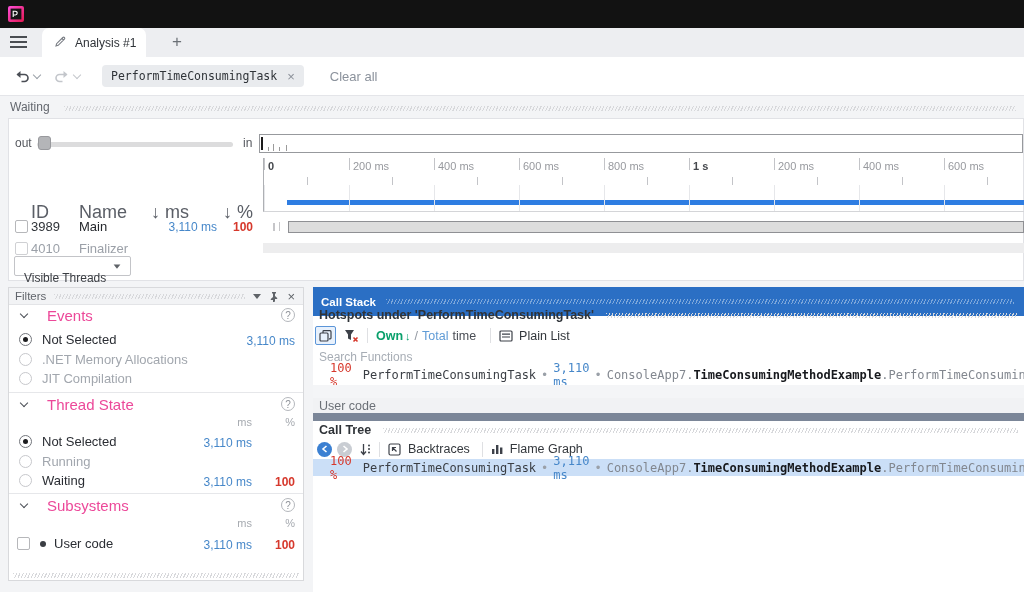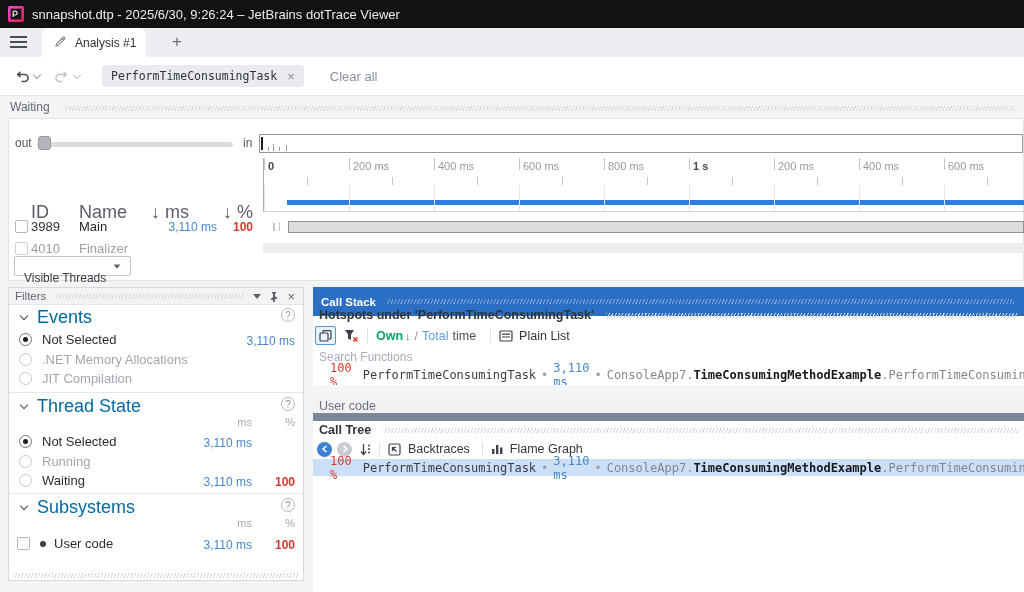"snnapshot.dtp - 2025/6/30, 9:26:24 –" span.ttl { html: <span>snnapshot.dtp - 2025/6/30, 9:26:24 – JetBrains dotTrace Viewer</span> -> none }
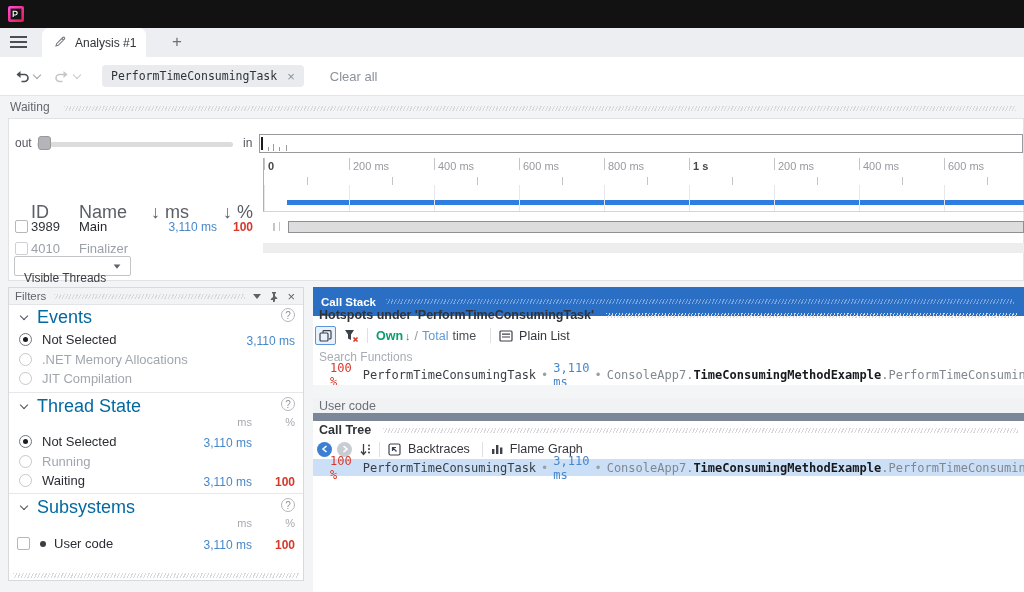"Events" .sec-title { color: #0369a1 -> #ec4899; font-size: 18px -> 15px; margin-left: 10px -> 20px }
